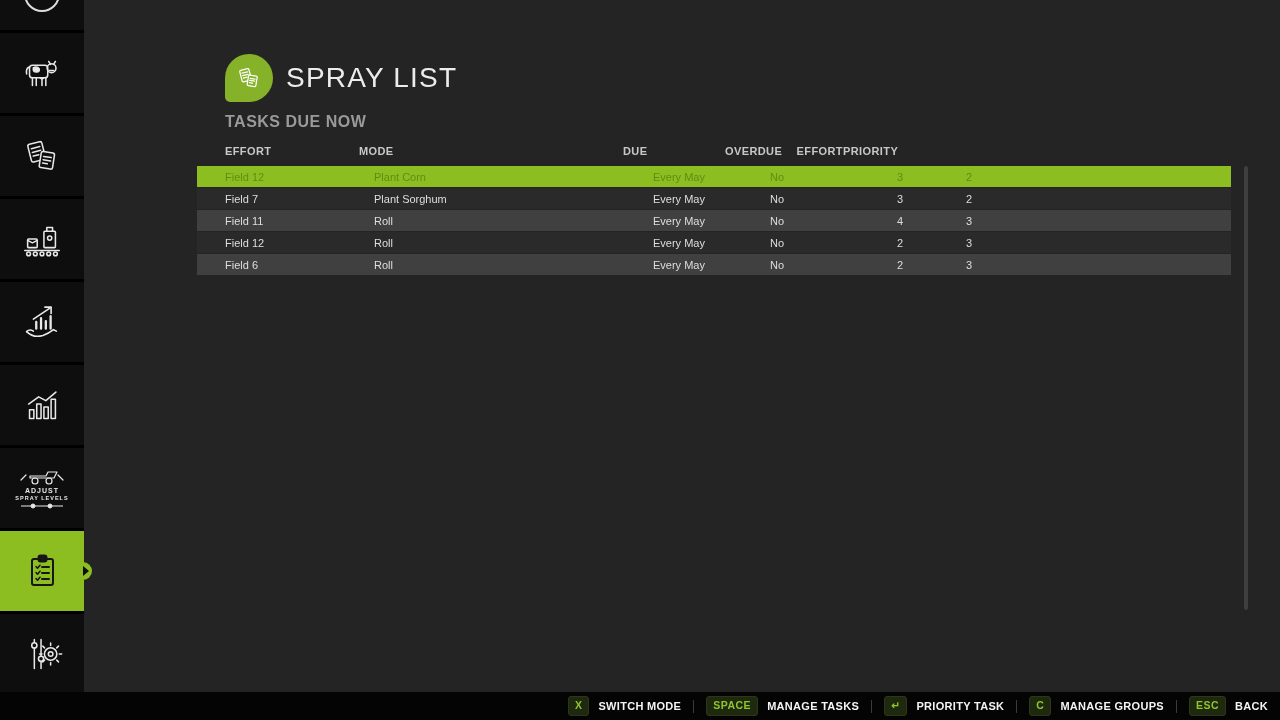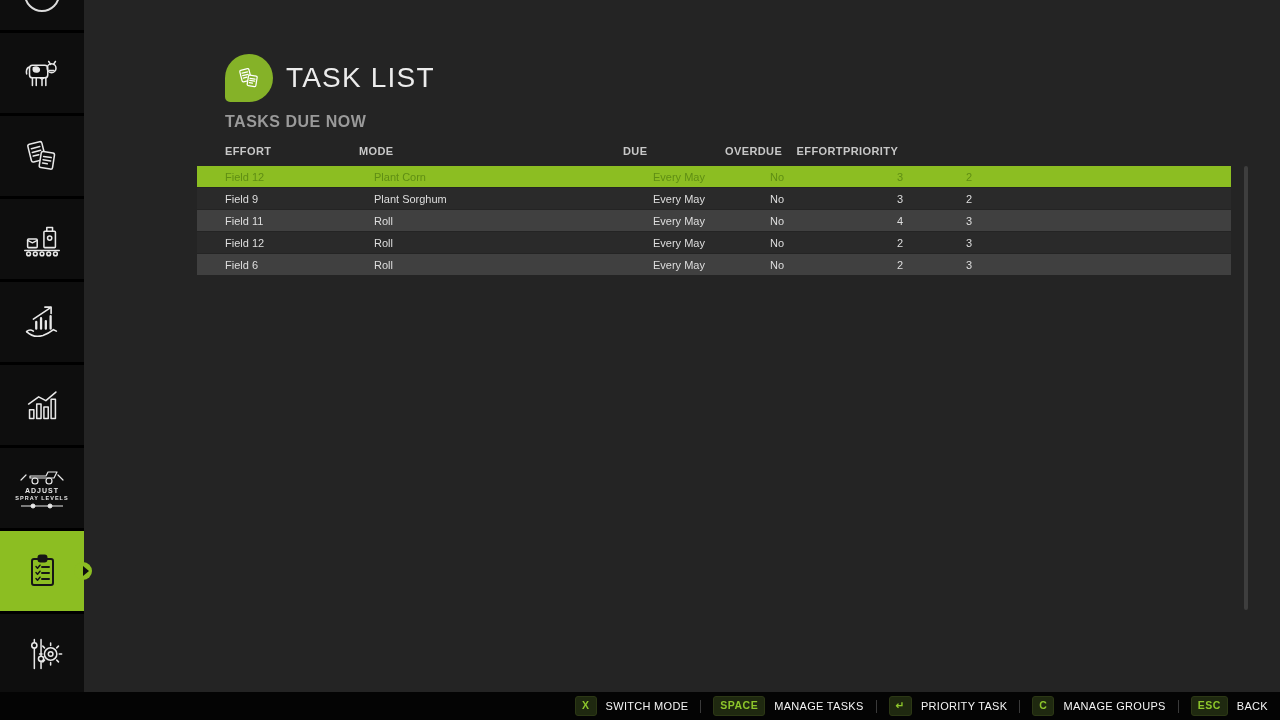"TASK LIST" div.page-title { text: TASK -> SPRAY }
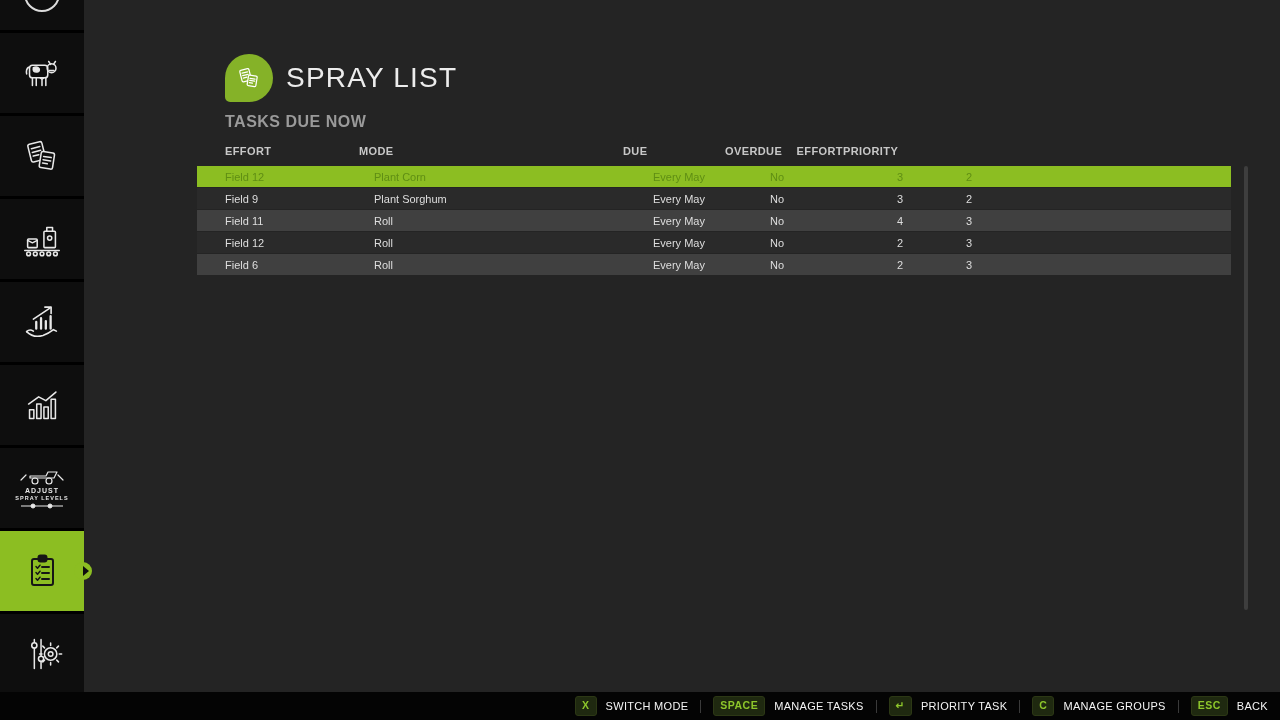"Field 9" div.cell { text: 9 -> 7 }
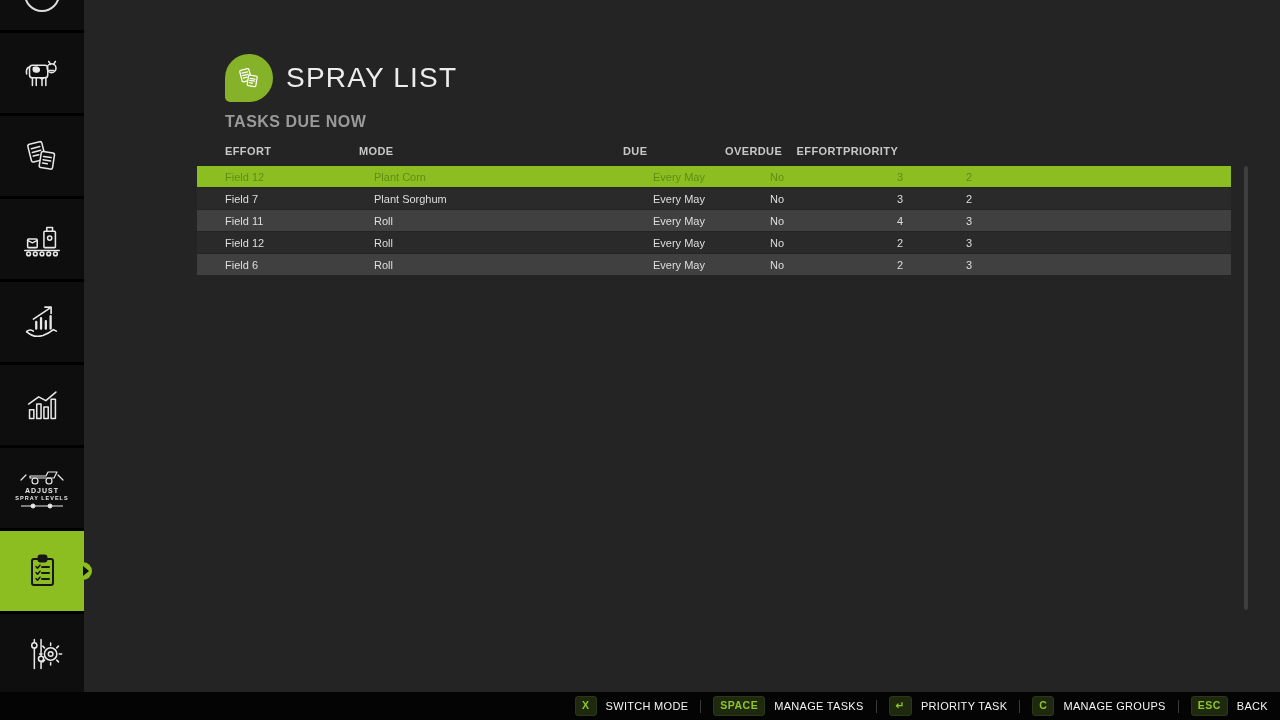"SWITCH MODE" .klabel { font-weight: normal -> bold }
